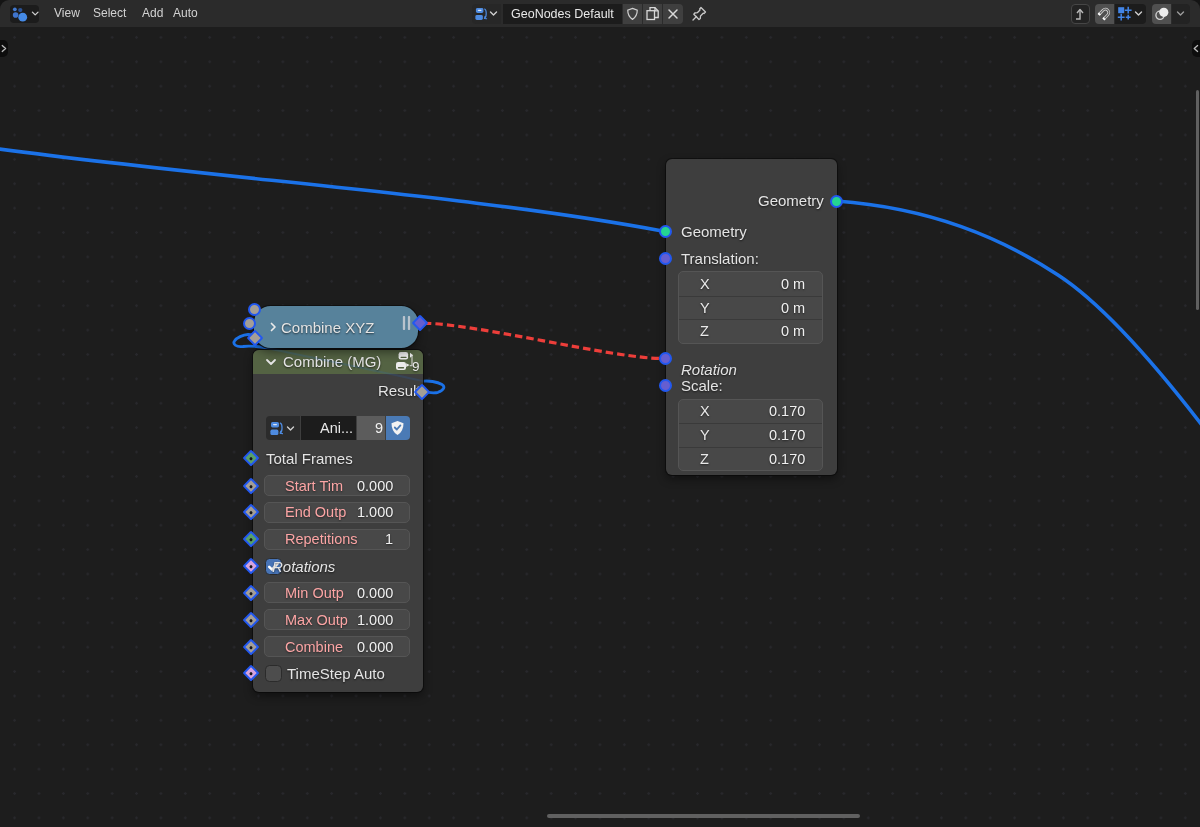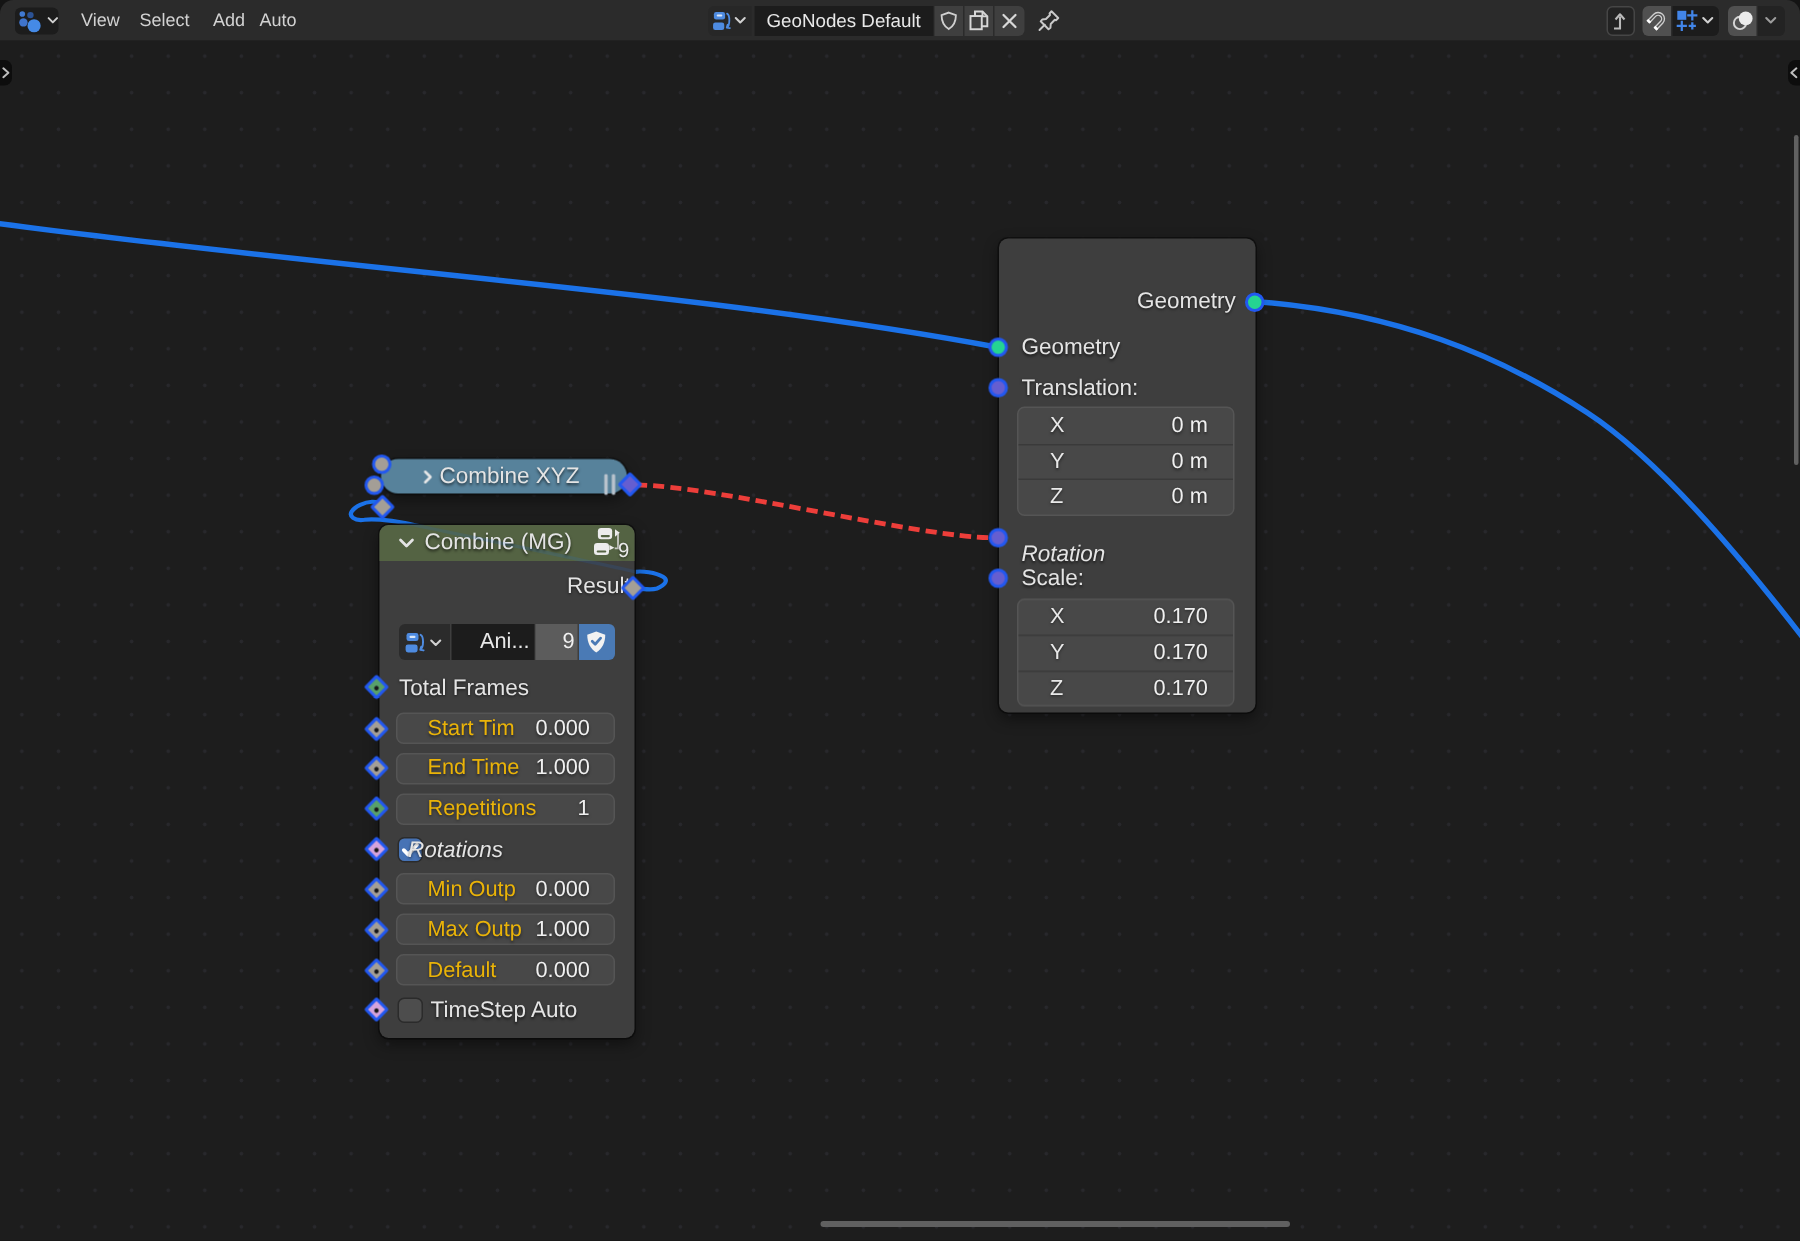"Combine XYZ" #node-combine { height: 23px -> 42px; padding-left: 12px -> none }
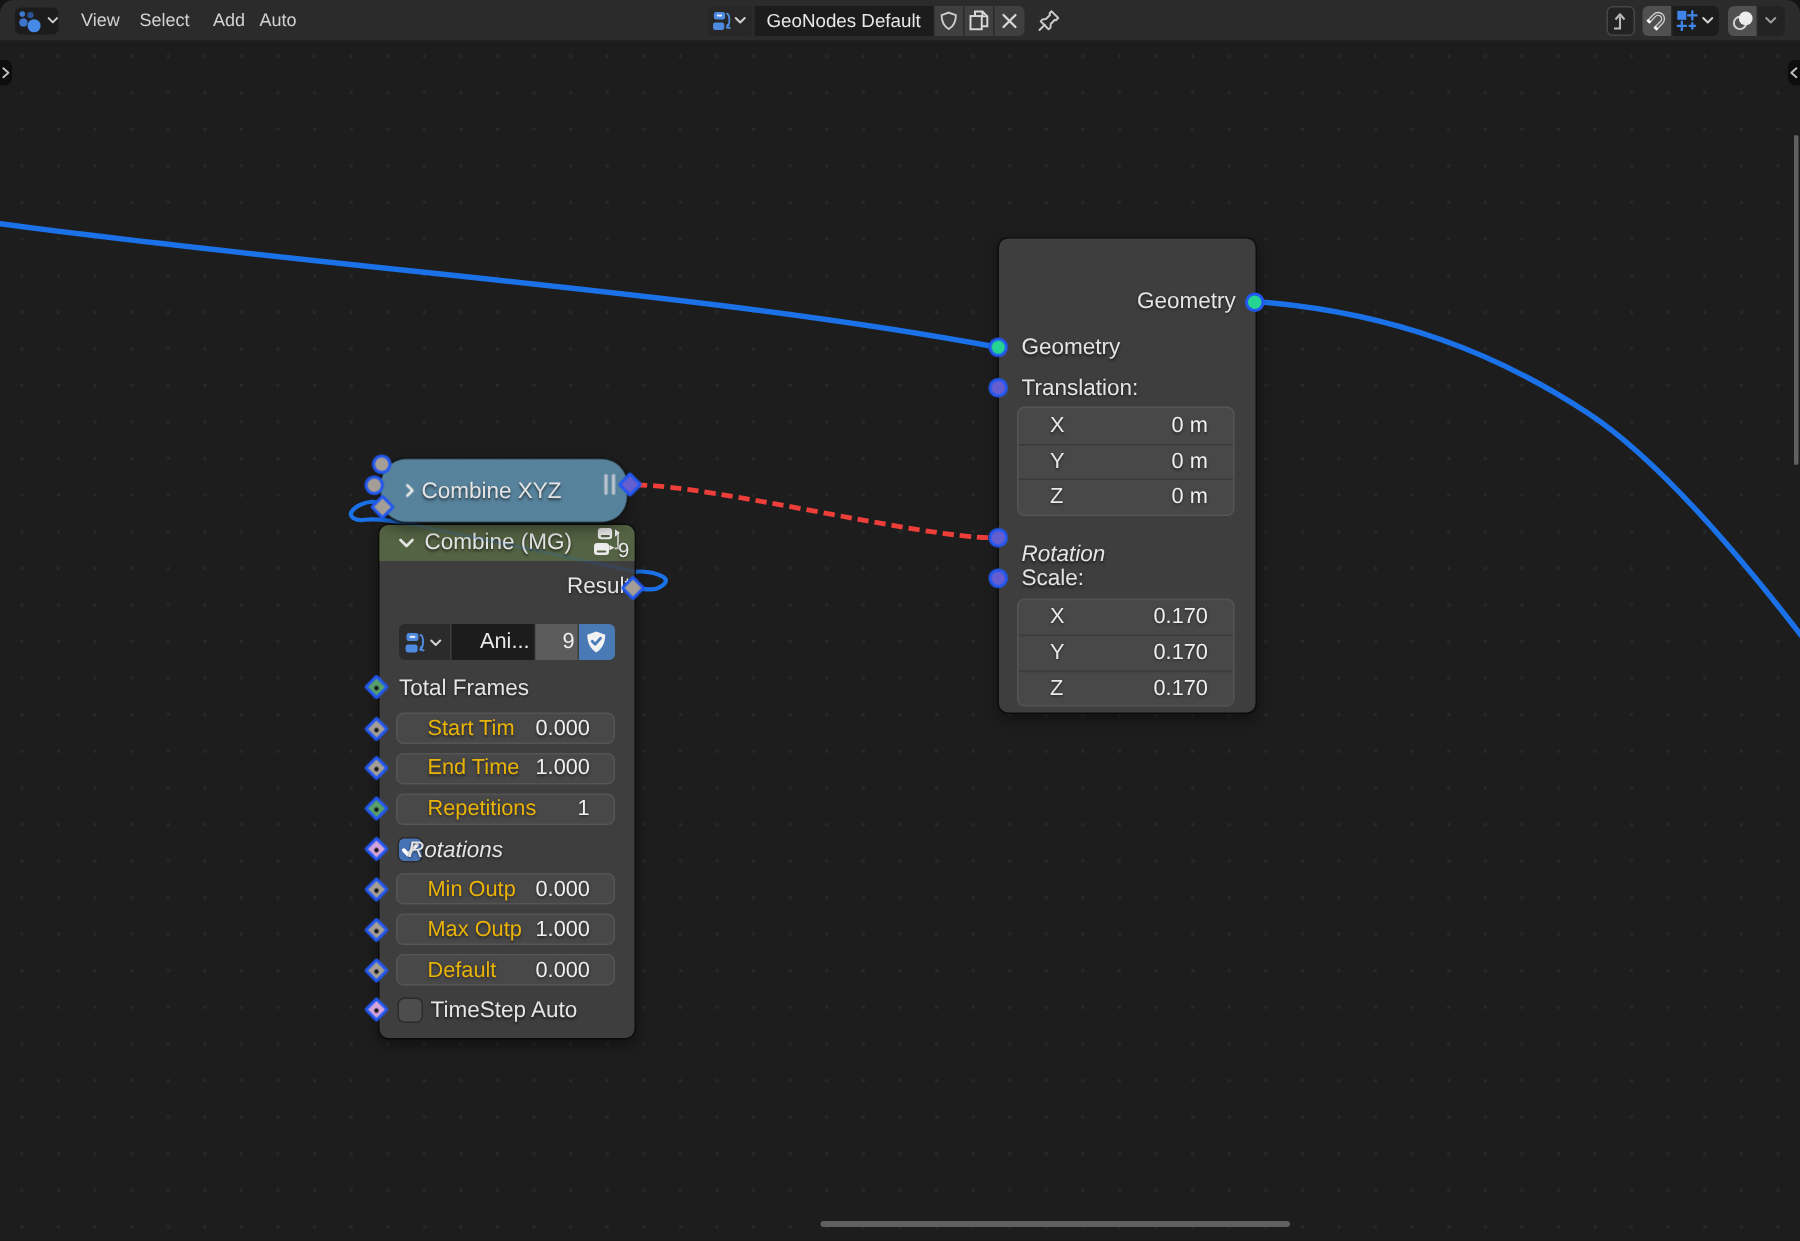"Start Tim" .a-field .f-label { color: #eab308 -> #fca5a5 }
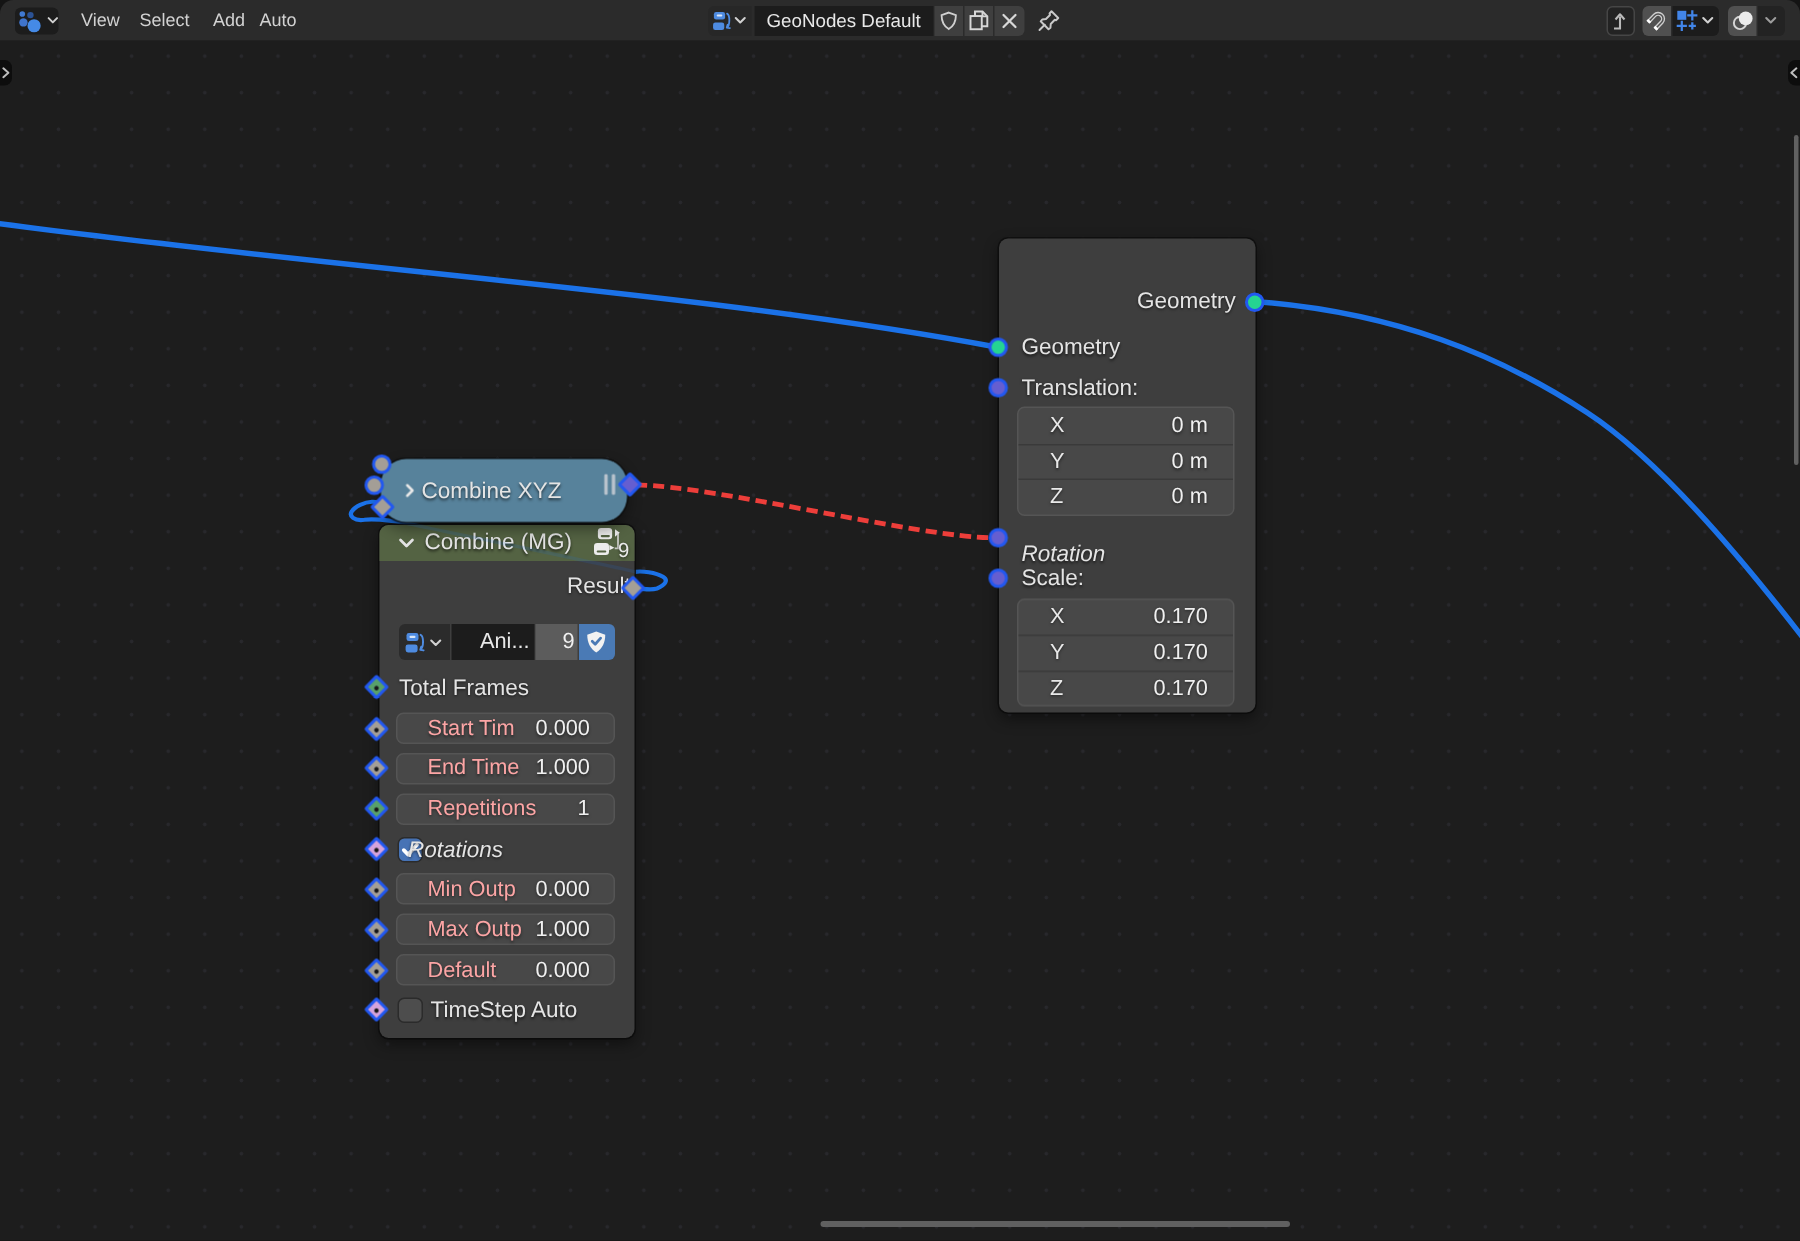"End Time" span.f-label { text: Time -> Outp }
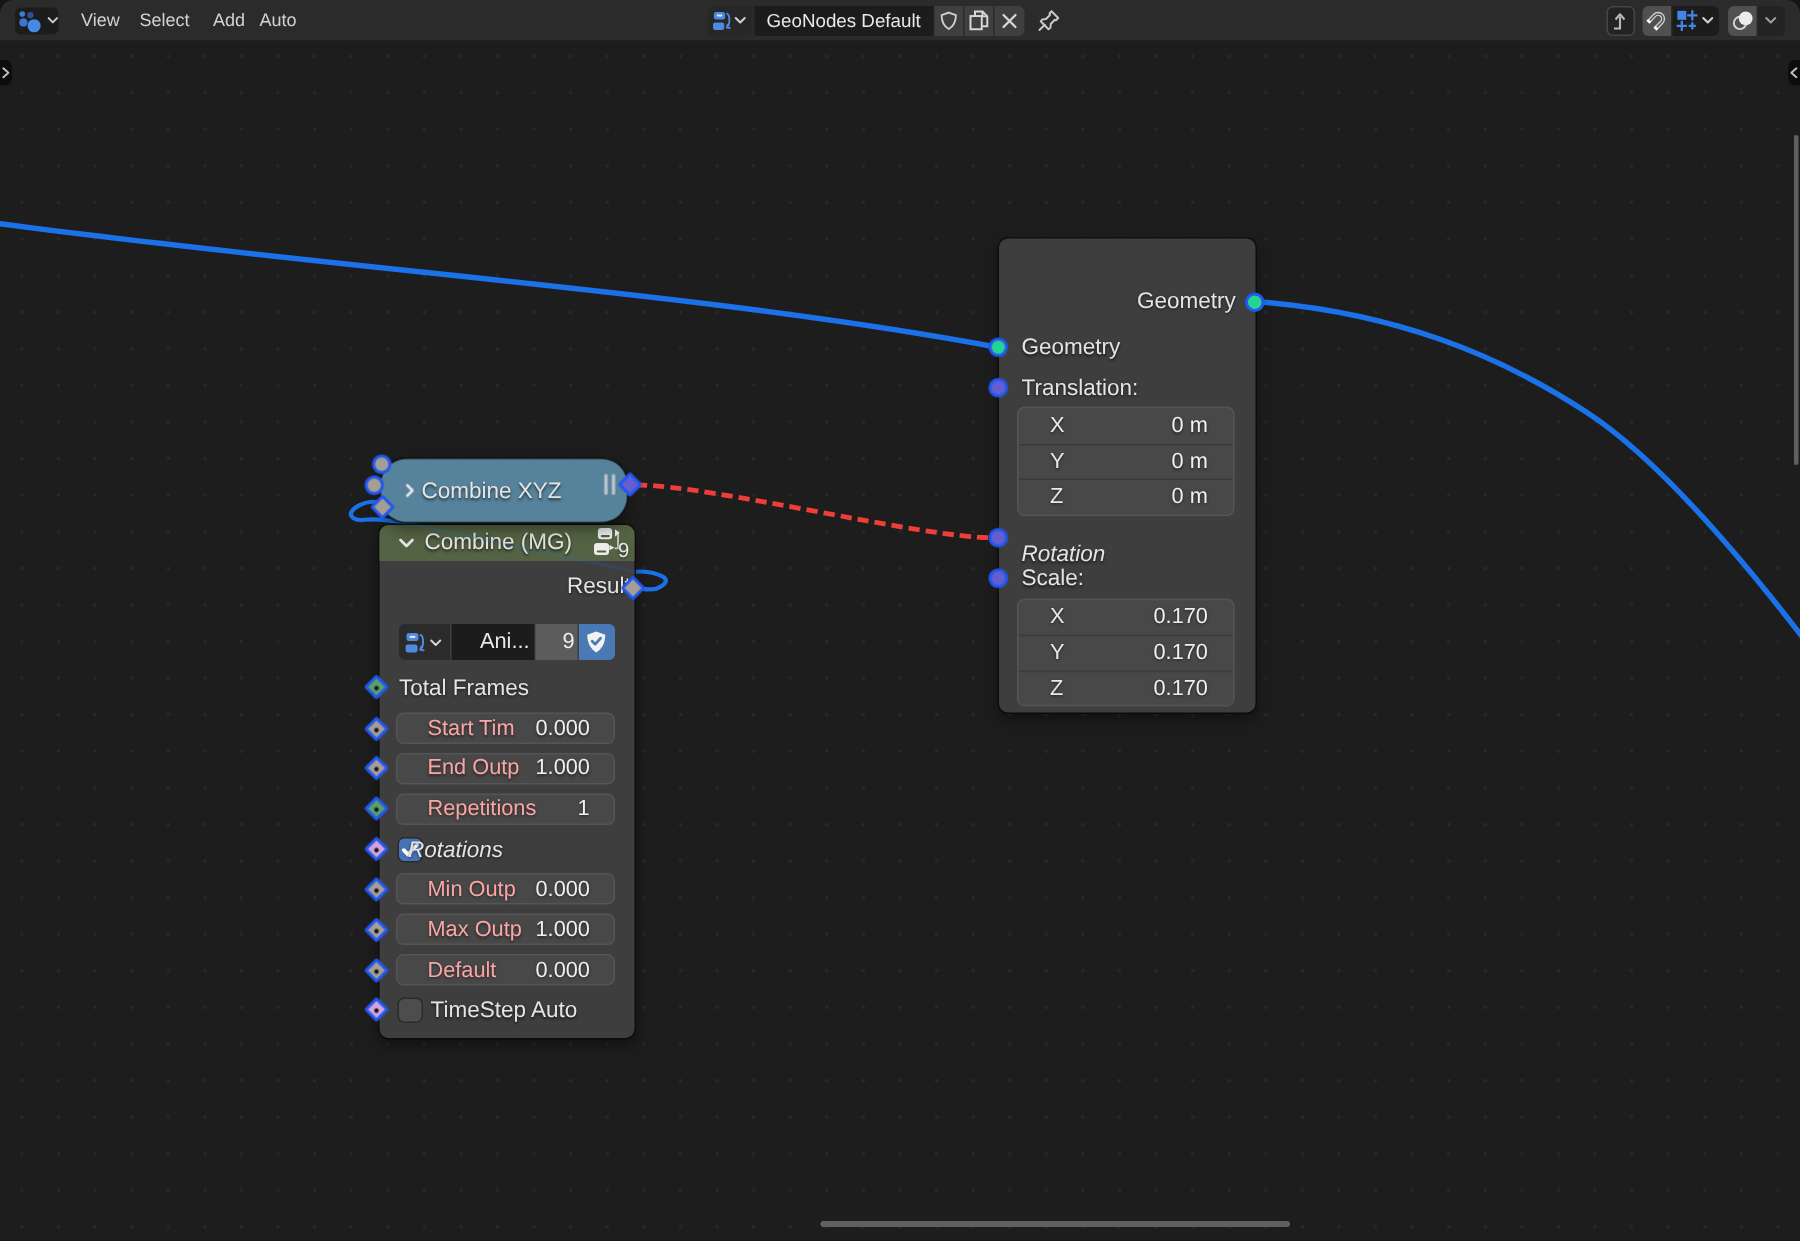"Default" span.f-label { text: Default -> Combine }
